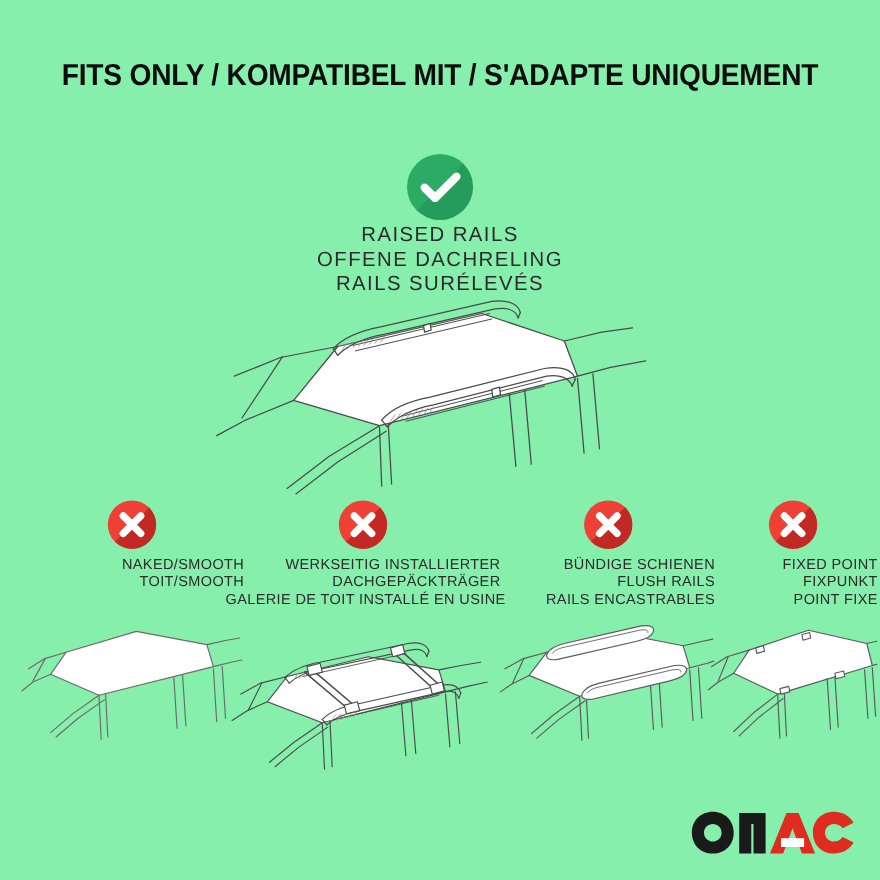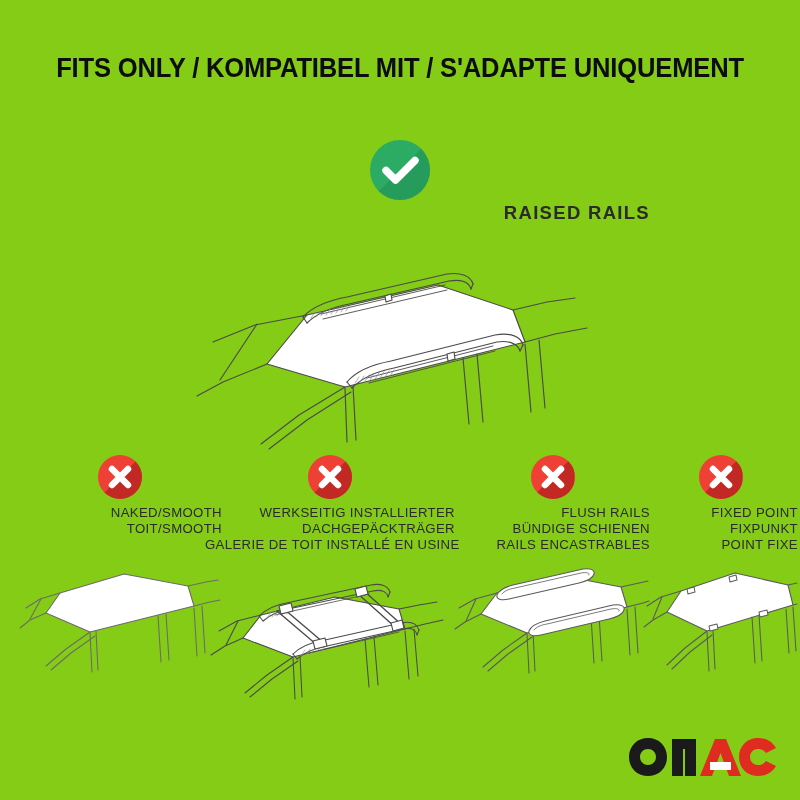"FITS ONLY / KOMPATIBEL MIT" #page { background: #84cc16 -> #86efac }
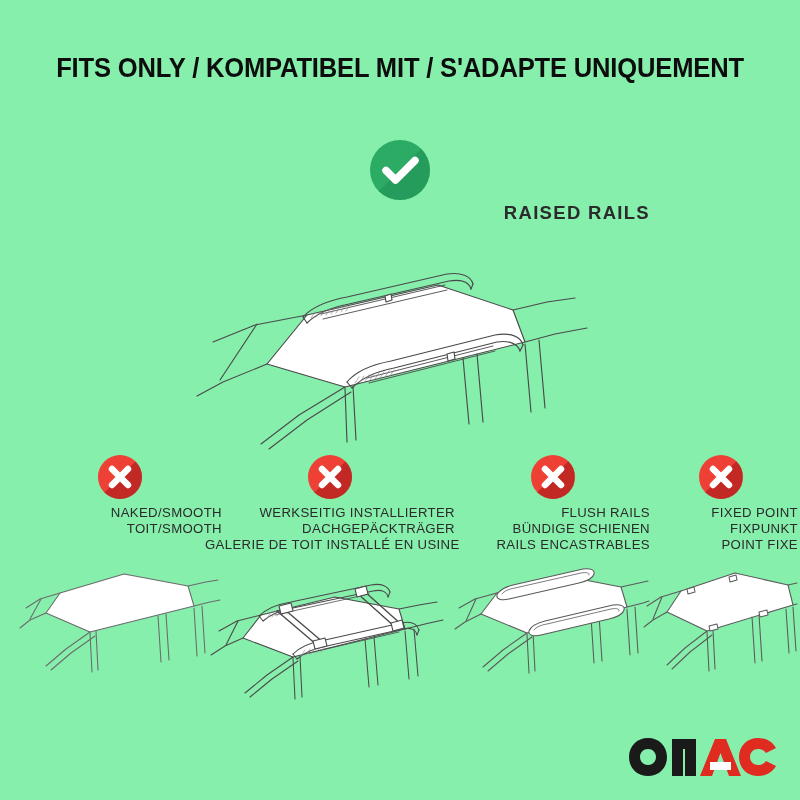"RAISED RAILS" #good-labels .line { font-weight: bold -> normal; text-align: right -> none }
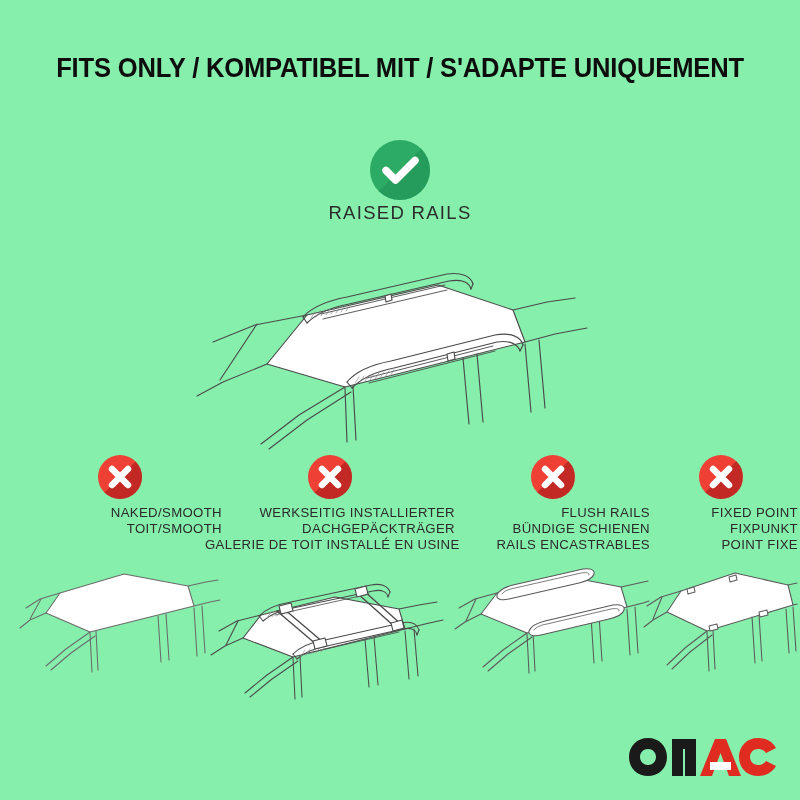"OFFENE DACHRELING" div.line { html: none -> <div>OFFENE DACHRELING</div> }
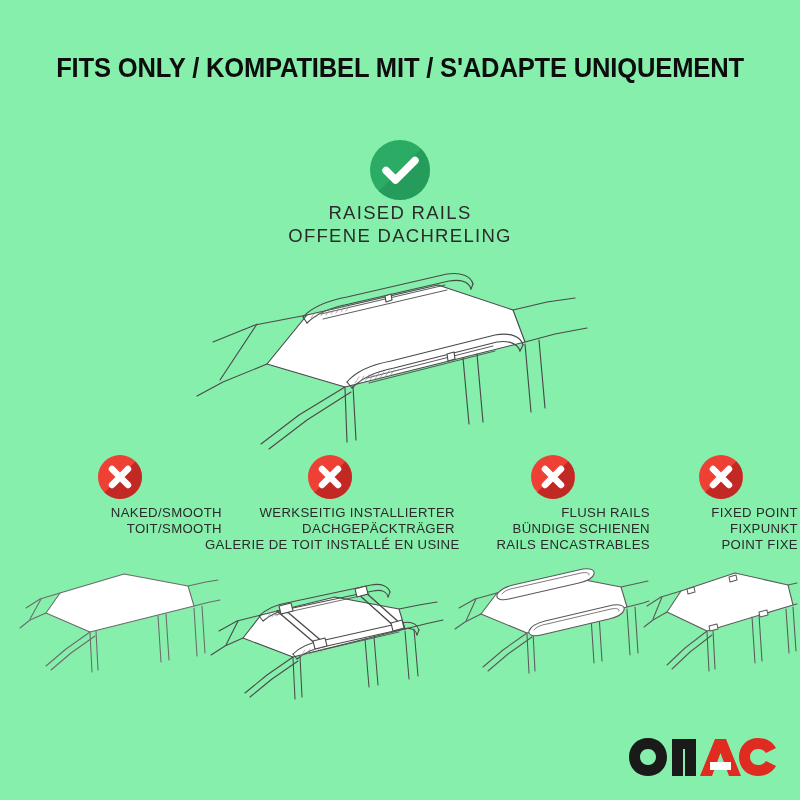"RAILS SURÉLEVÉS" div.line { html: none -> <div>RAILS SURÉLEVÉS</div> }
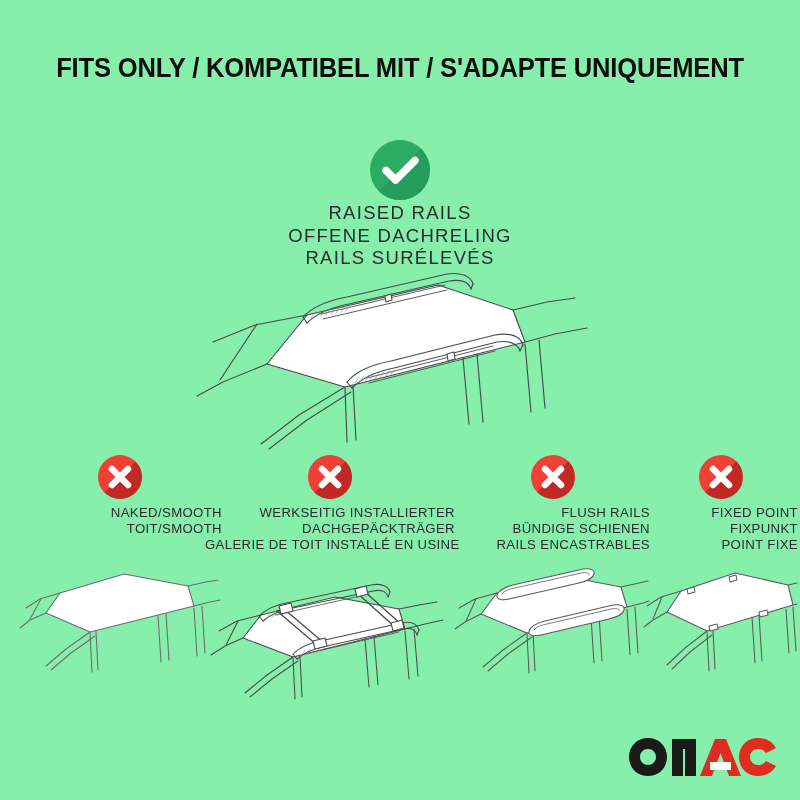"FLUSH RAILS" div.line { order: before "BÜNDIGE SCHIENEN" -> after "BÜNDIGE SCHIENEN" }
